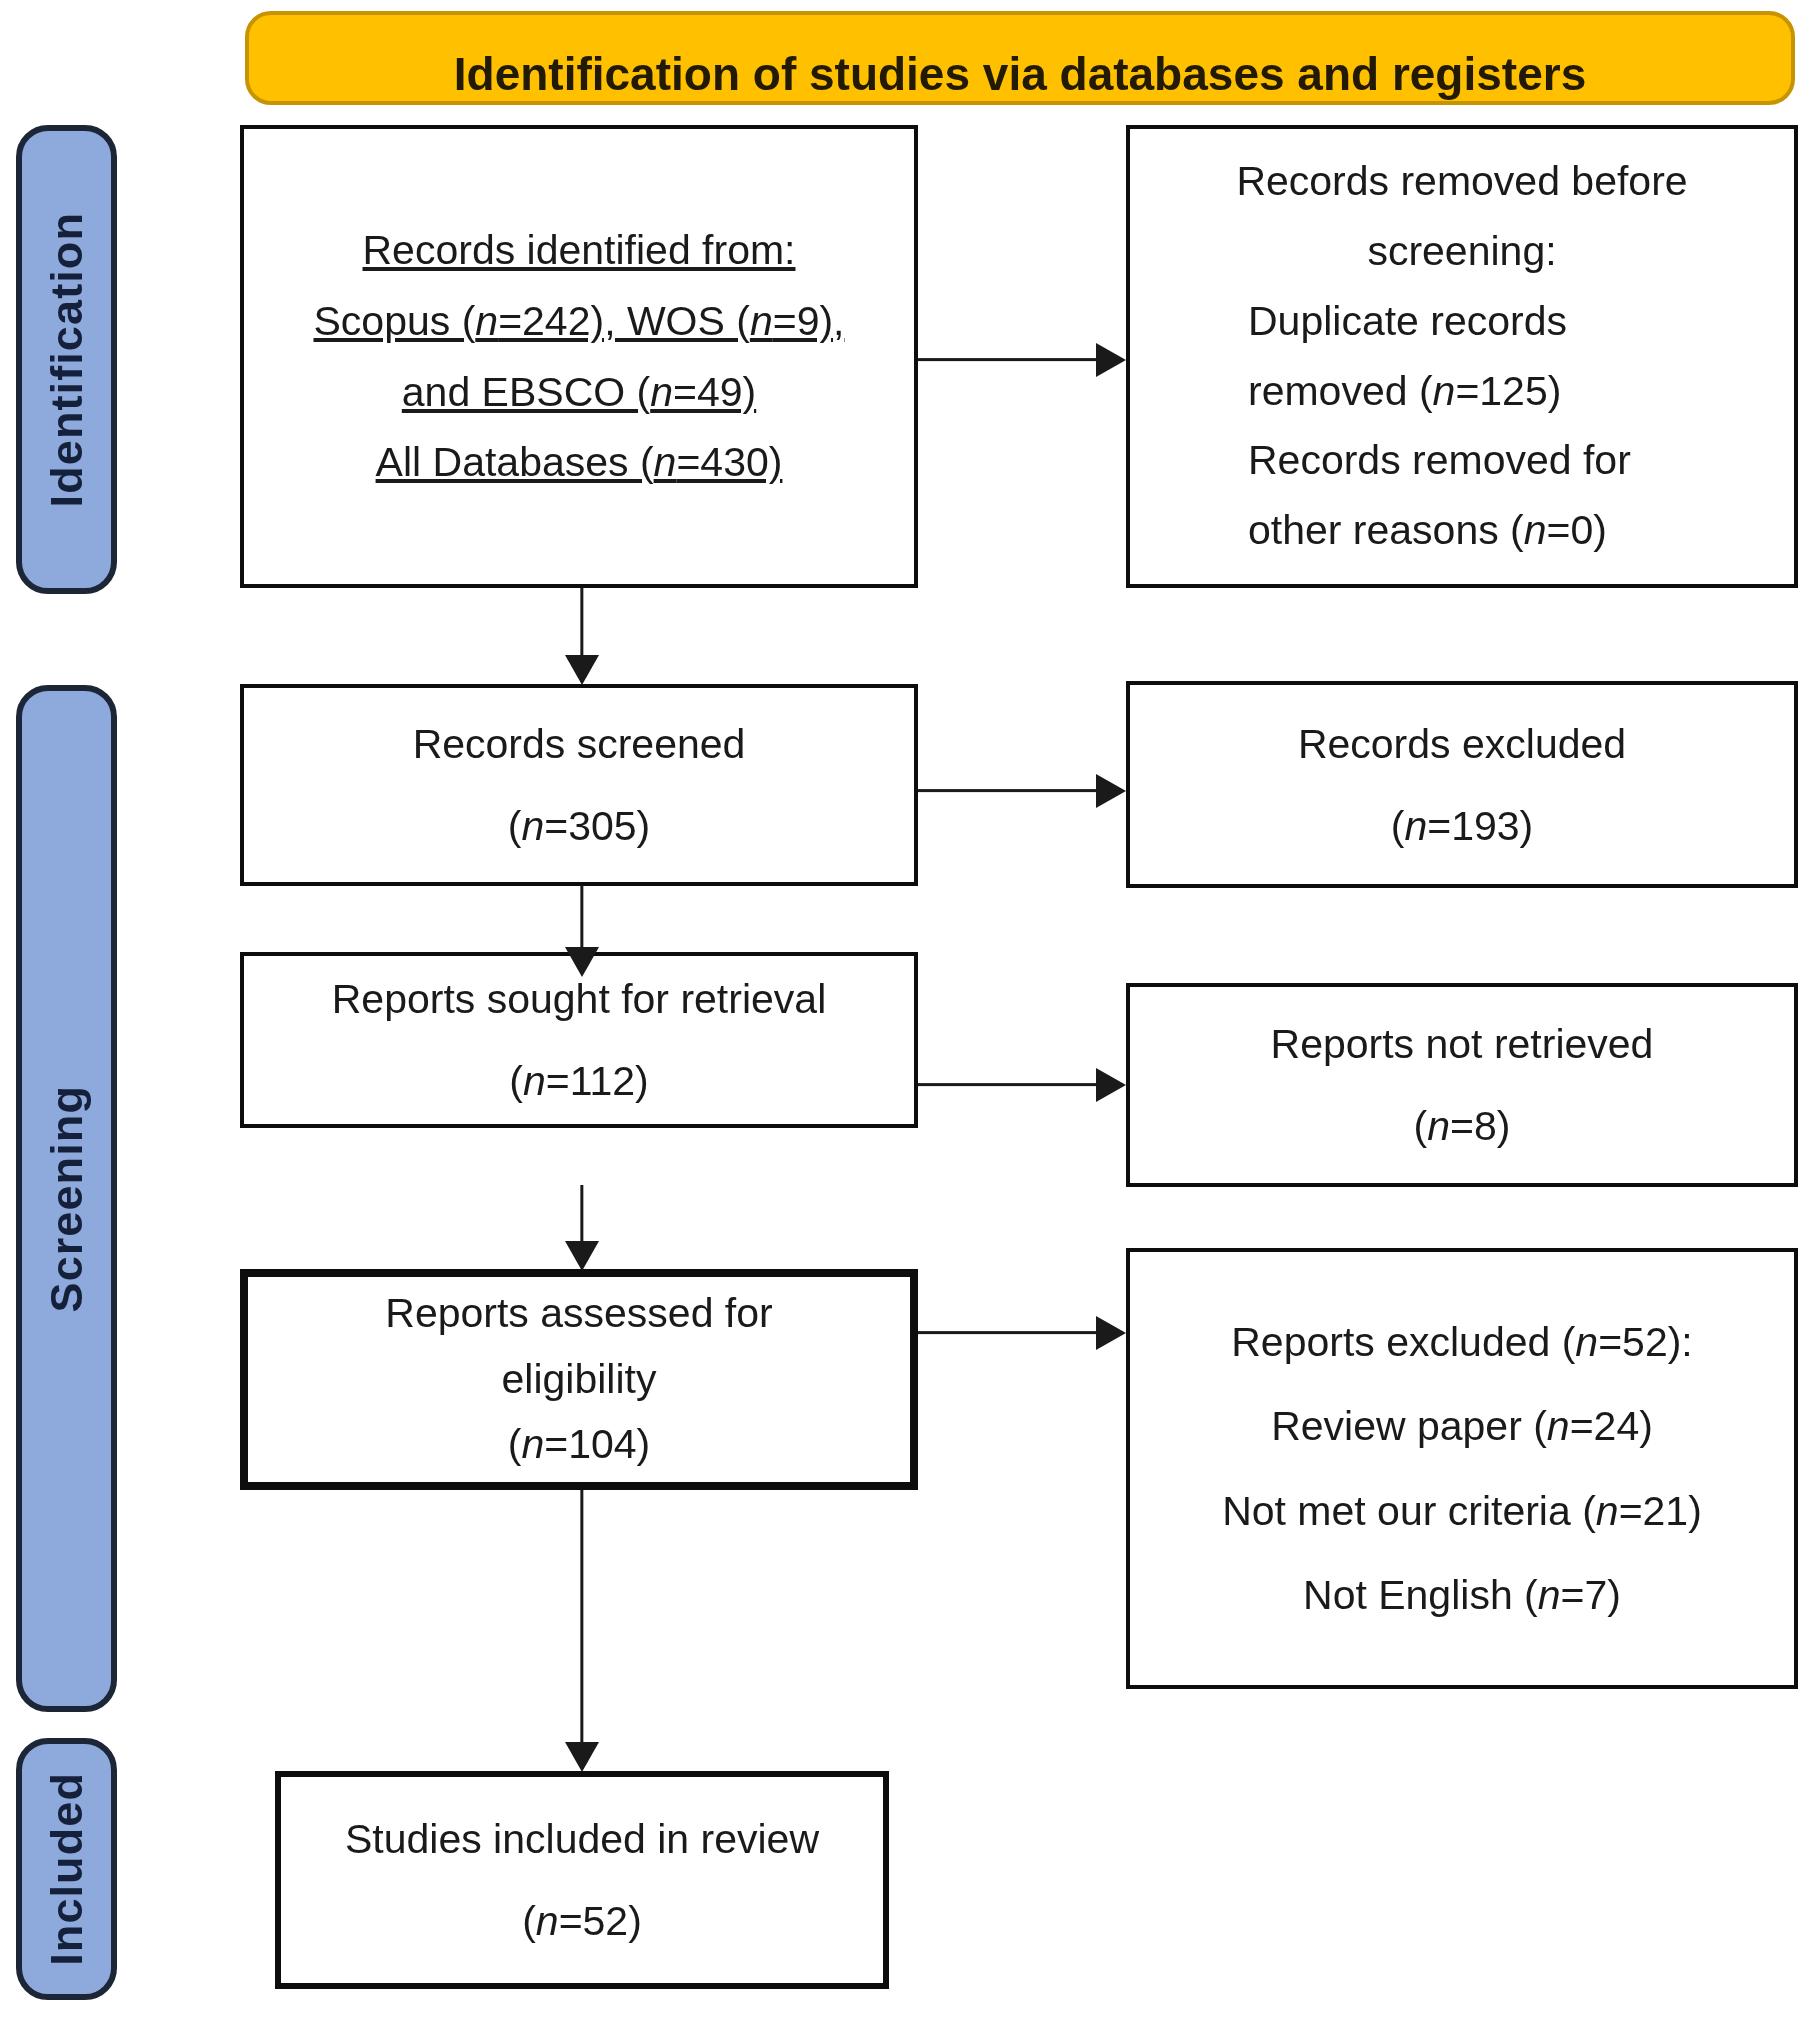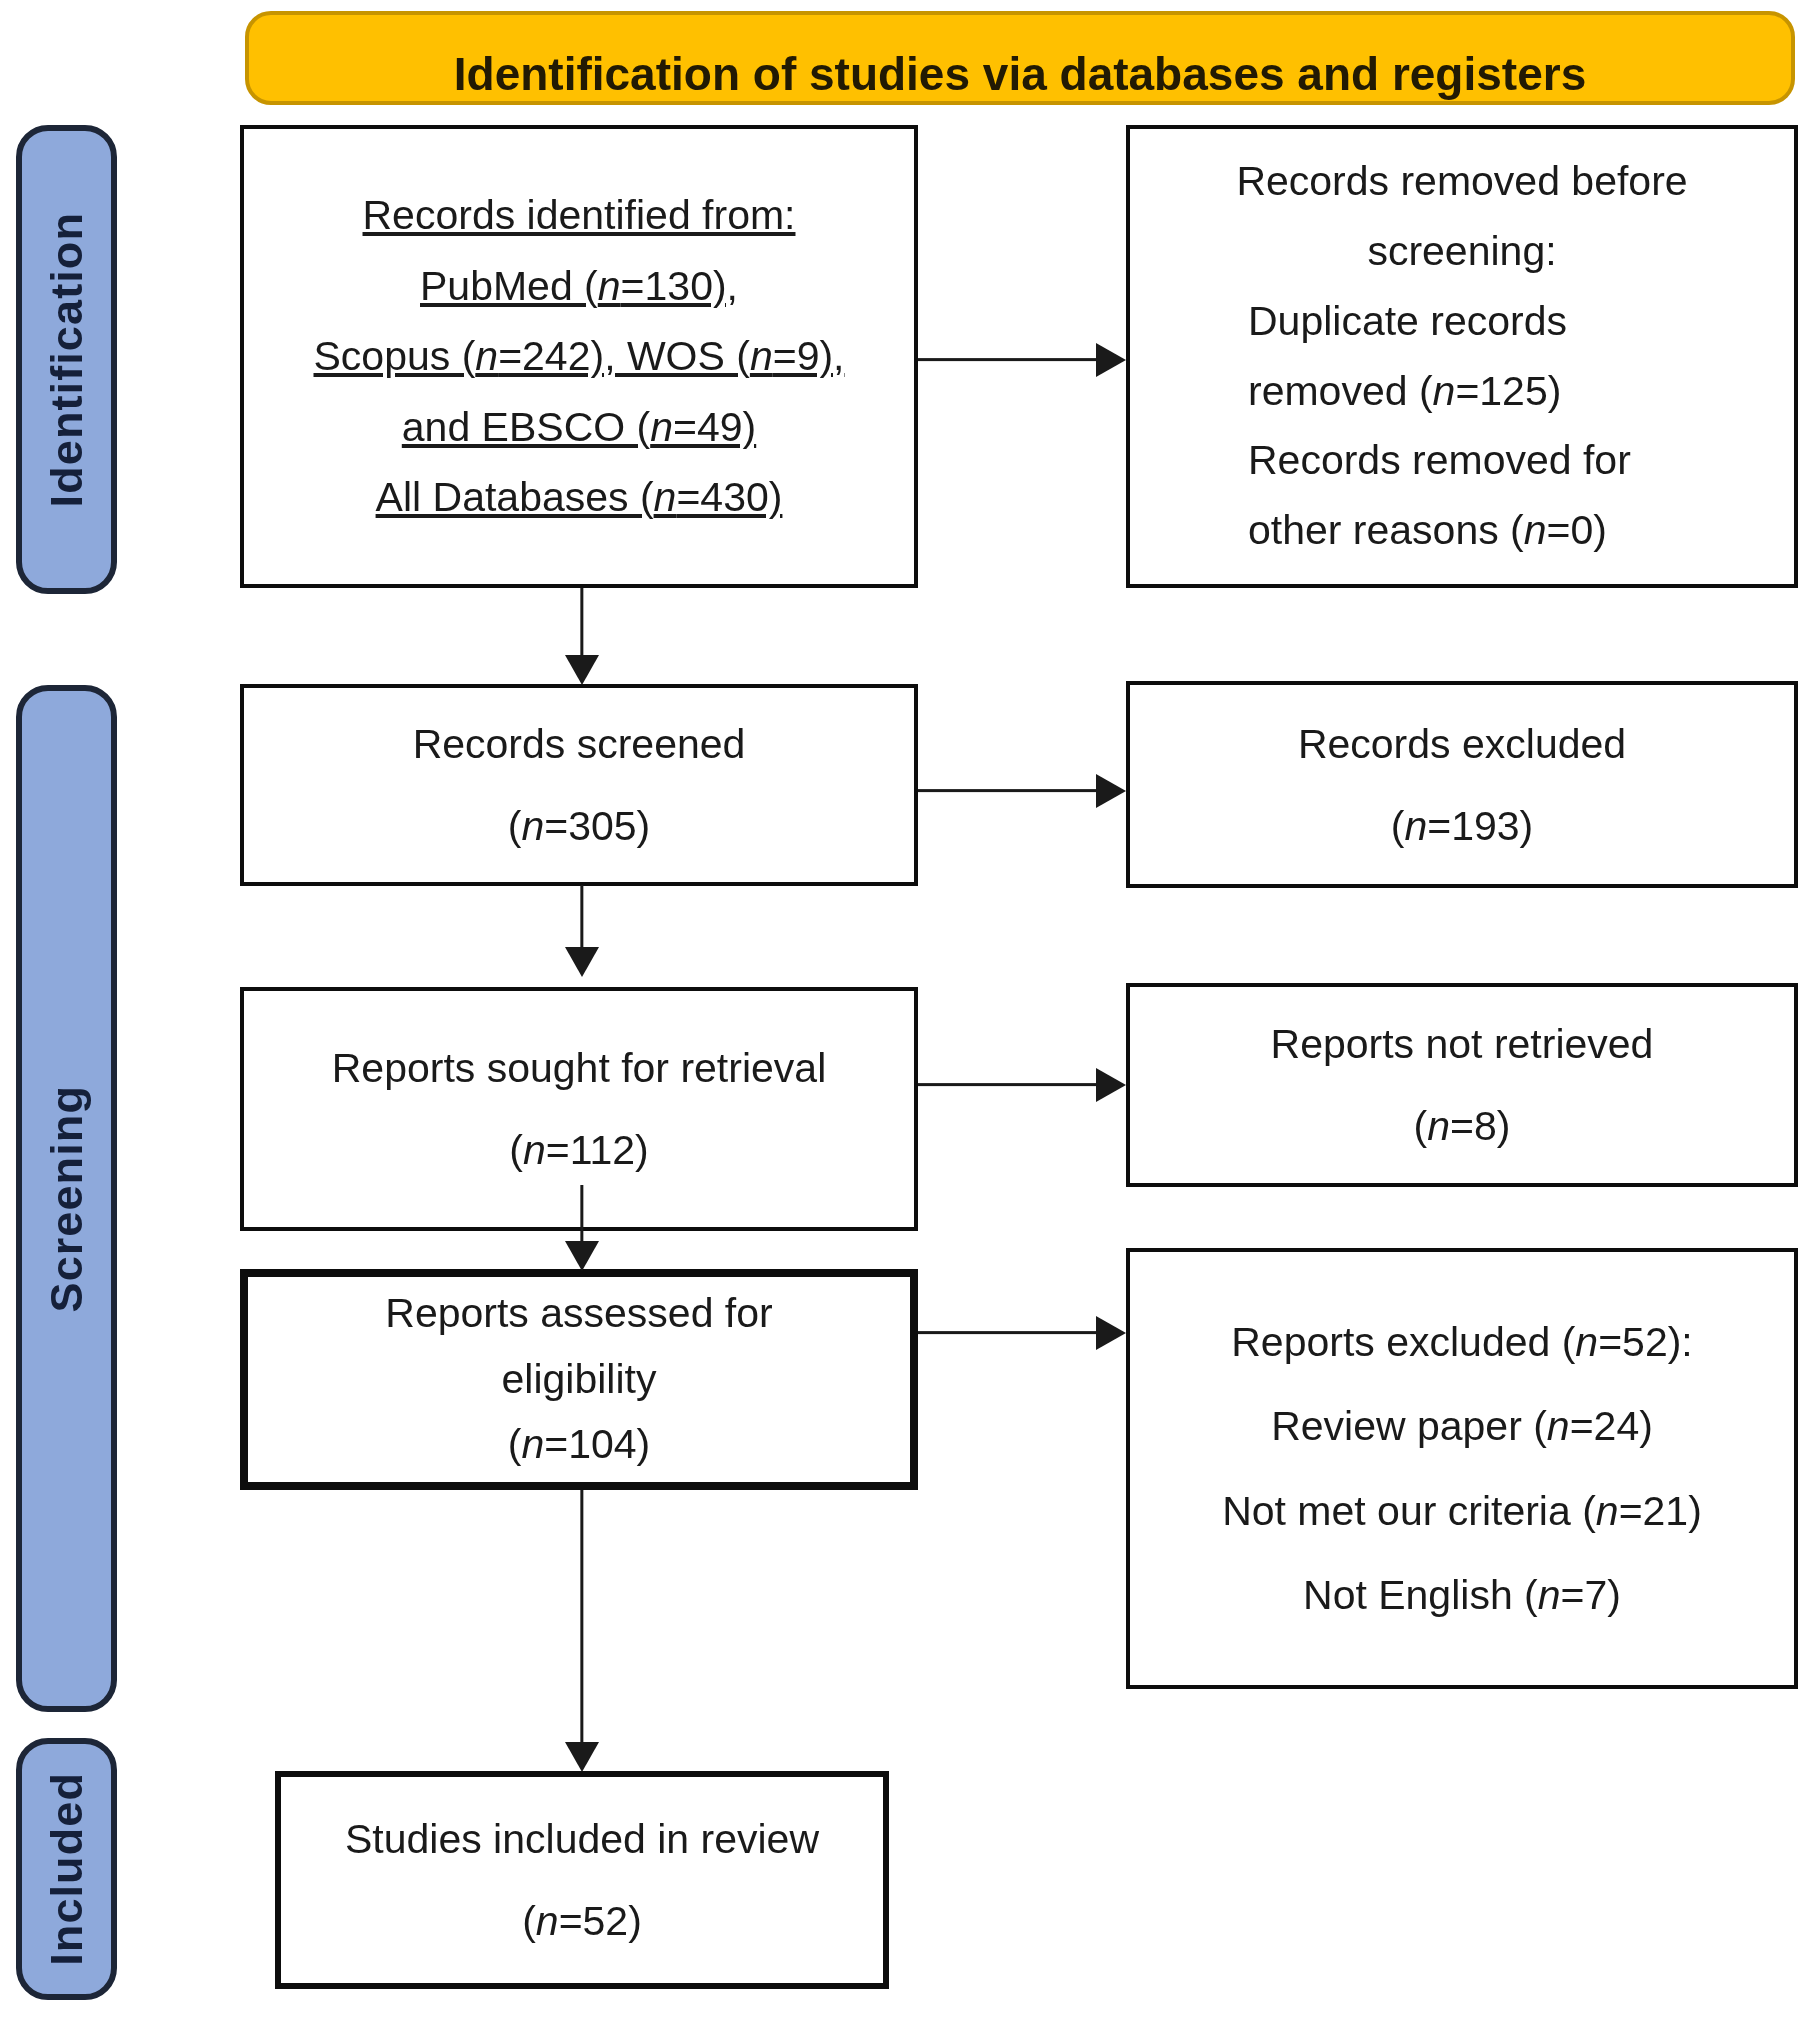"PubMed (n=130)," p { html: <p>PubMed (<i>n</i>=130),</p> -> none }
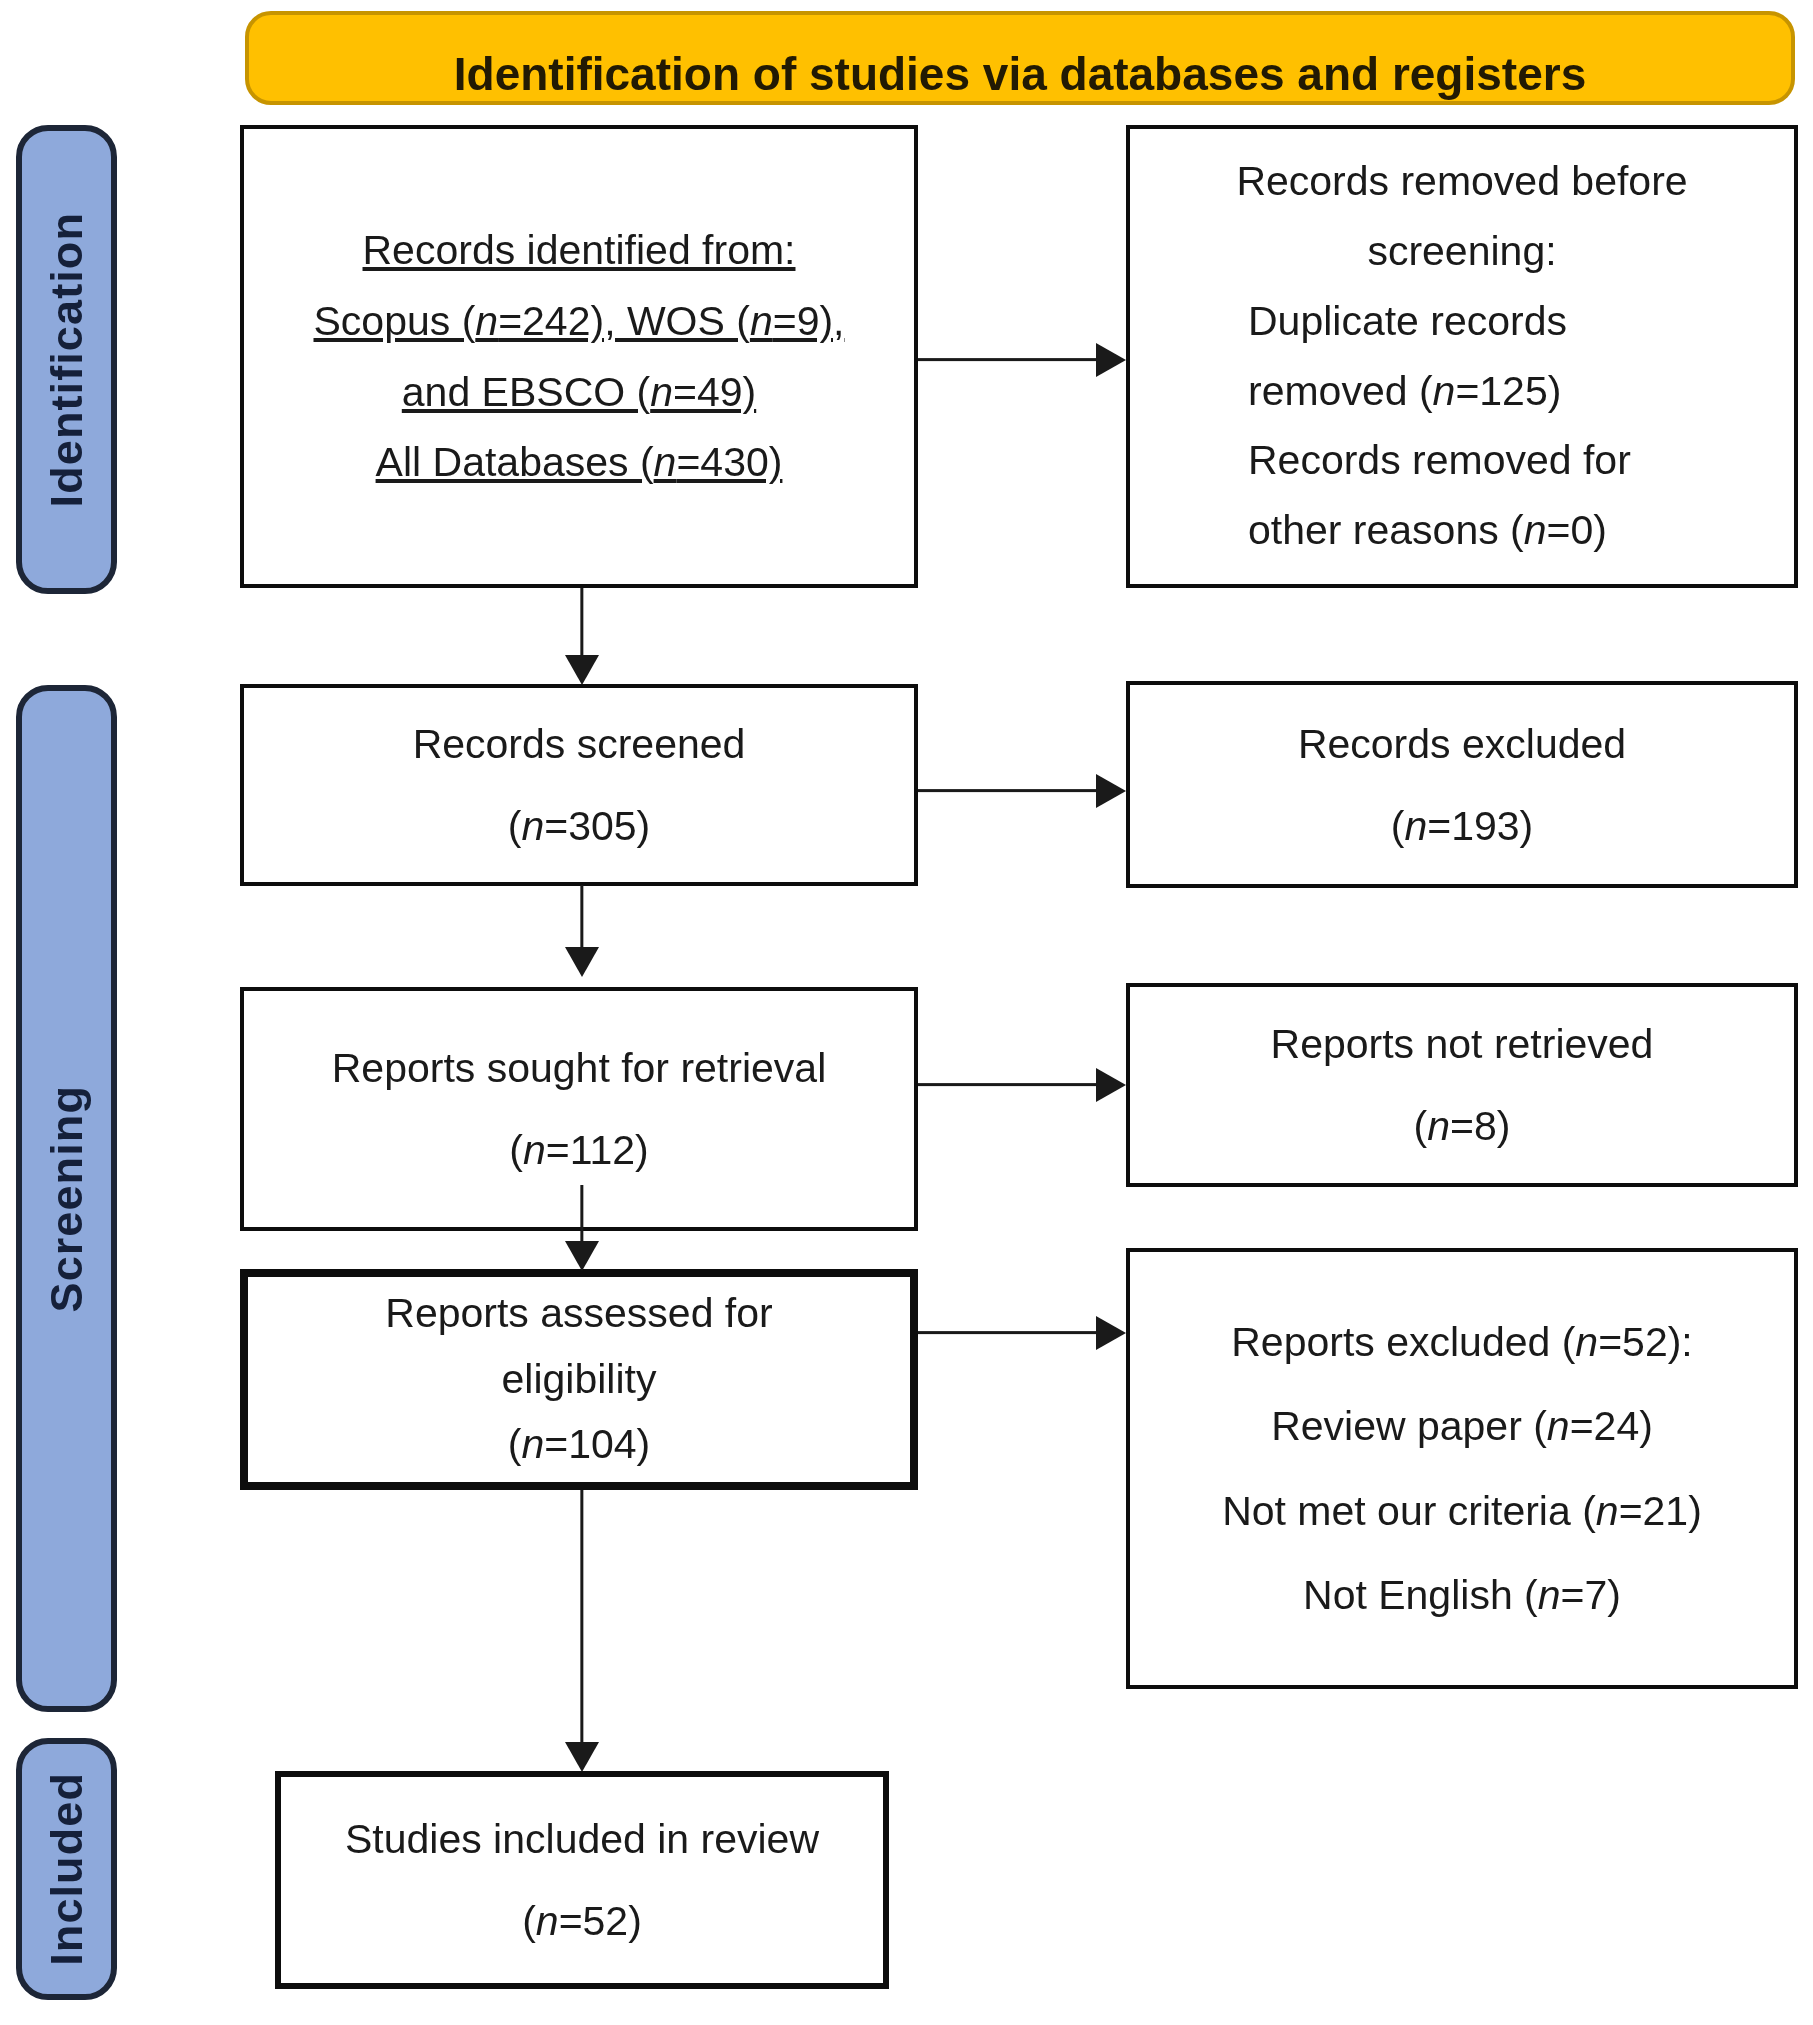"Reports sought for retrieval" #box-reports-sought { height: 244px -> 176px; top: 987px -> 952px }
